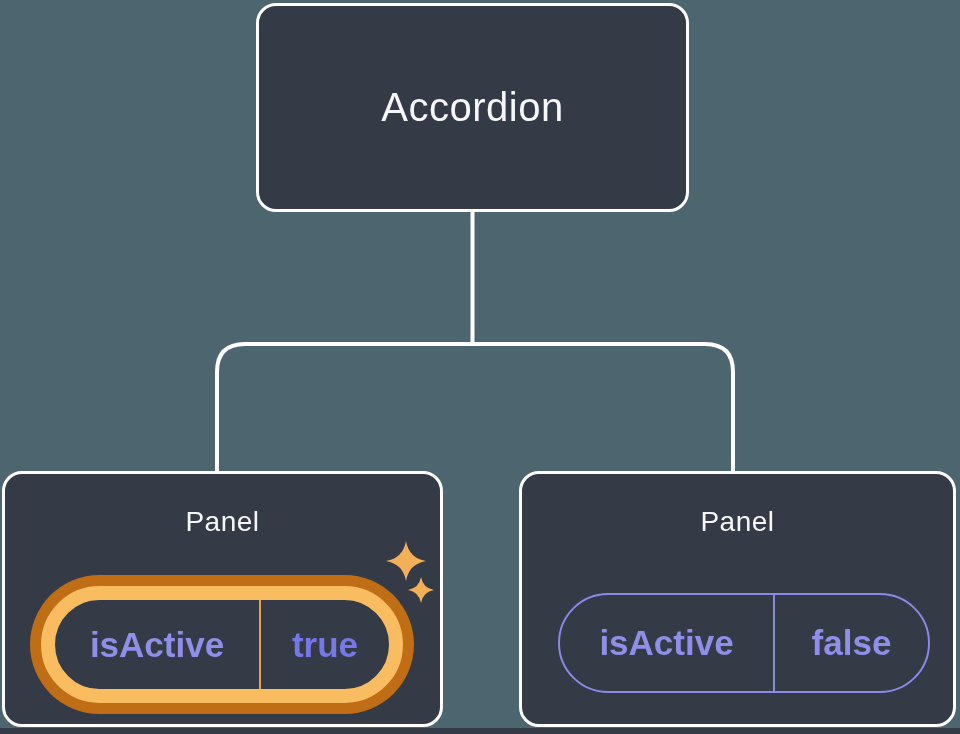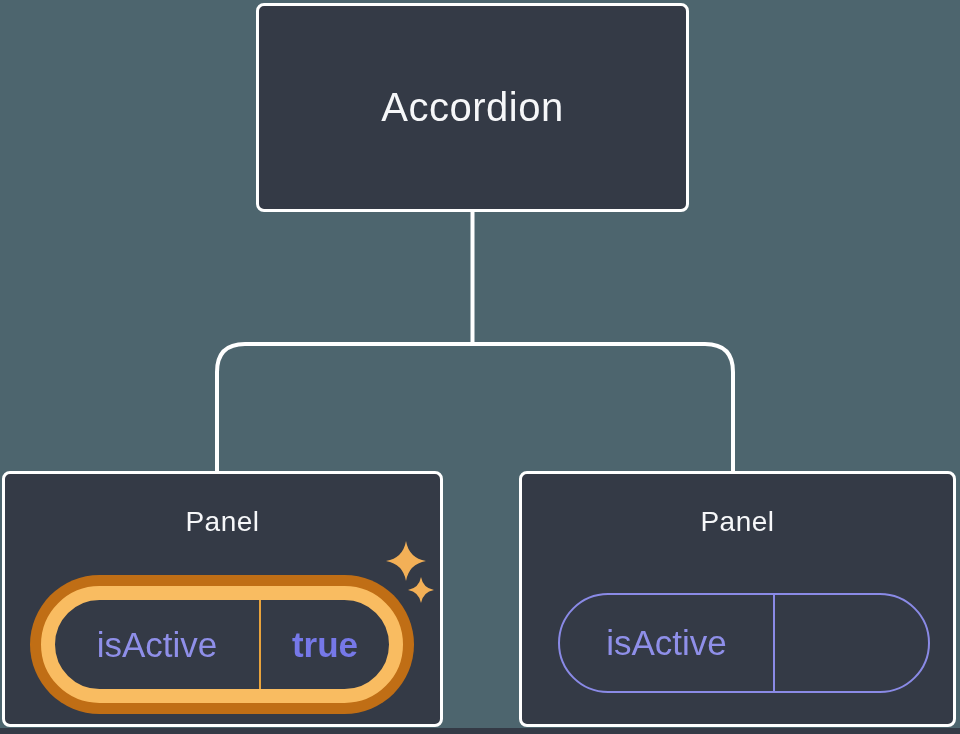"Accordion" .node { border-radius: 8px -> 20px }
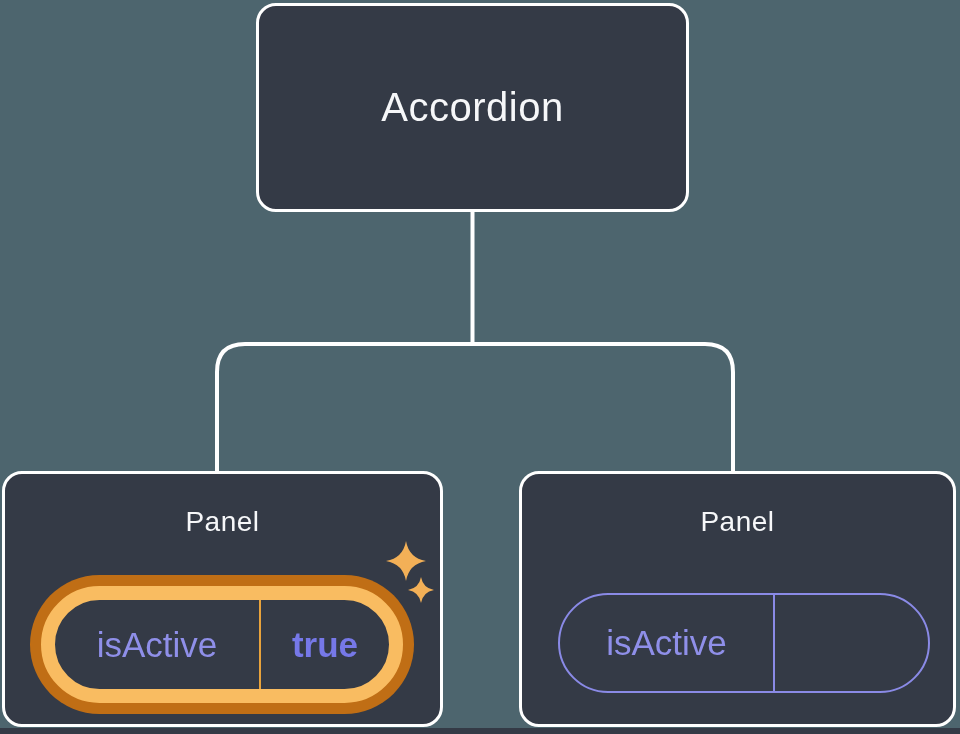"isActive" .cell { font-weight: none -> bold }
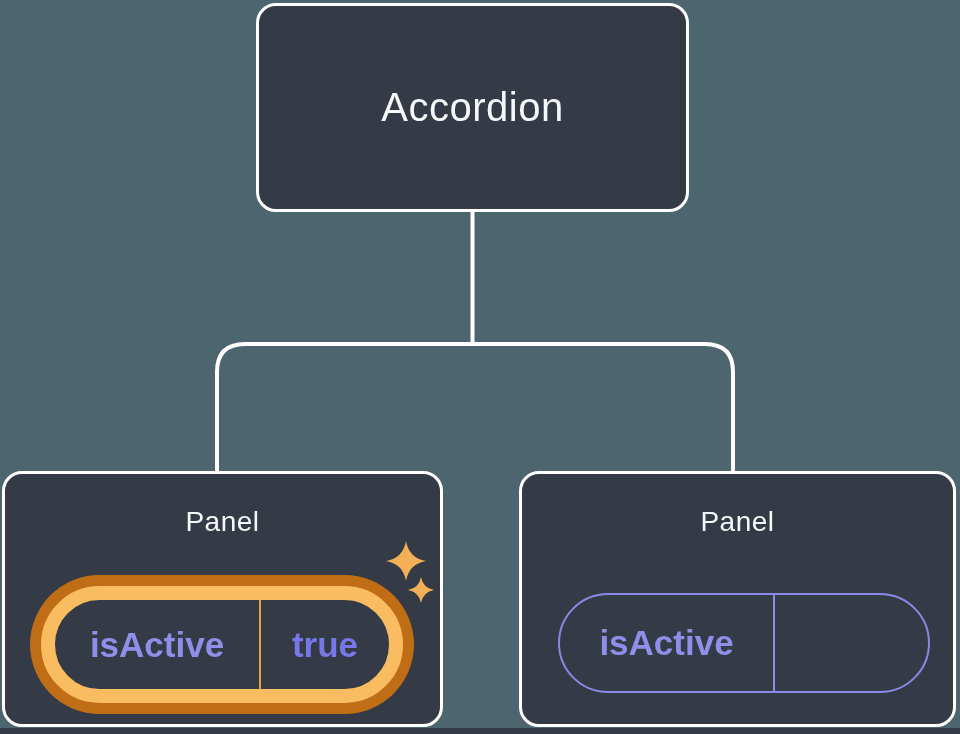"false" span.cell { html: none -> <span>false</span> }
